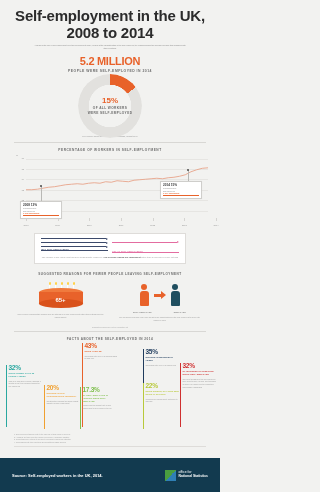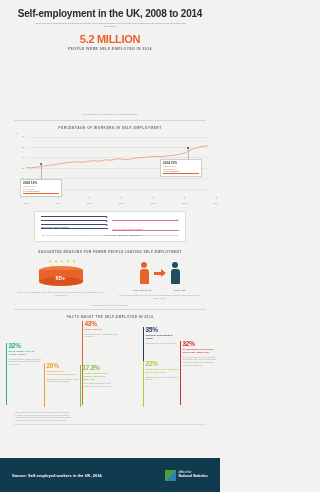"Self-employment in the UK, 2008" .hdr-title { font-size: 10px -> 15px }
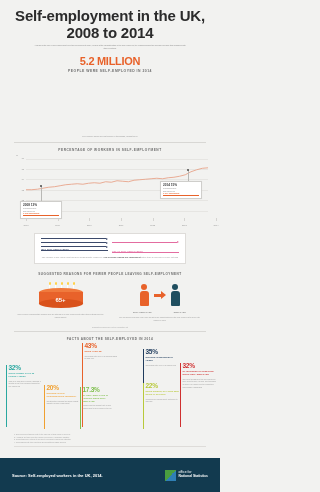"15%" div.donut-wrap { html: none -> <div> <div></div> <div> <div>15%</div> <div>OF ALL WORKERS</div> <div>WERE SELF-EMPLOYED</div> </div> </div> }
